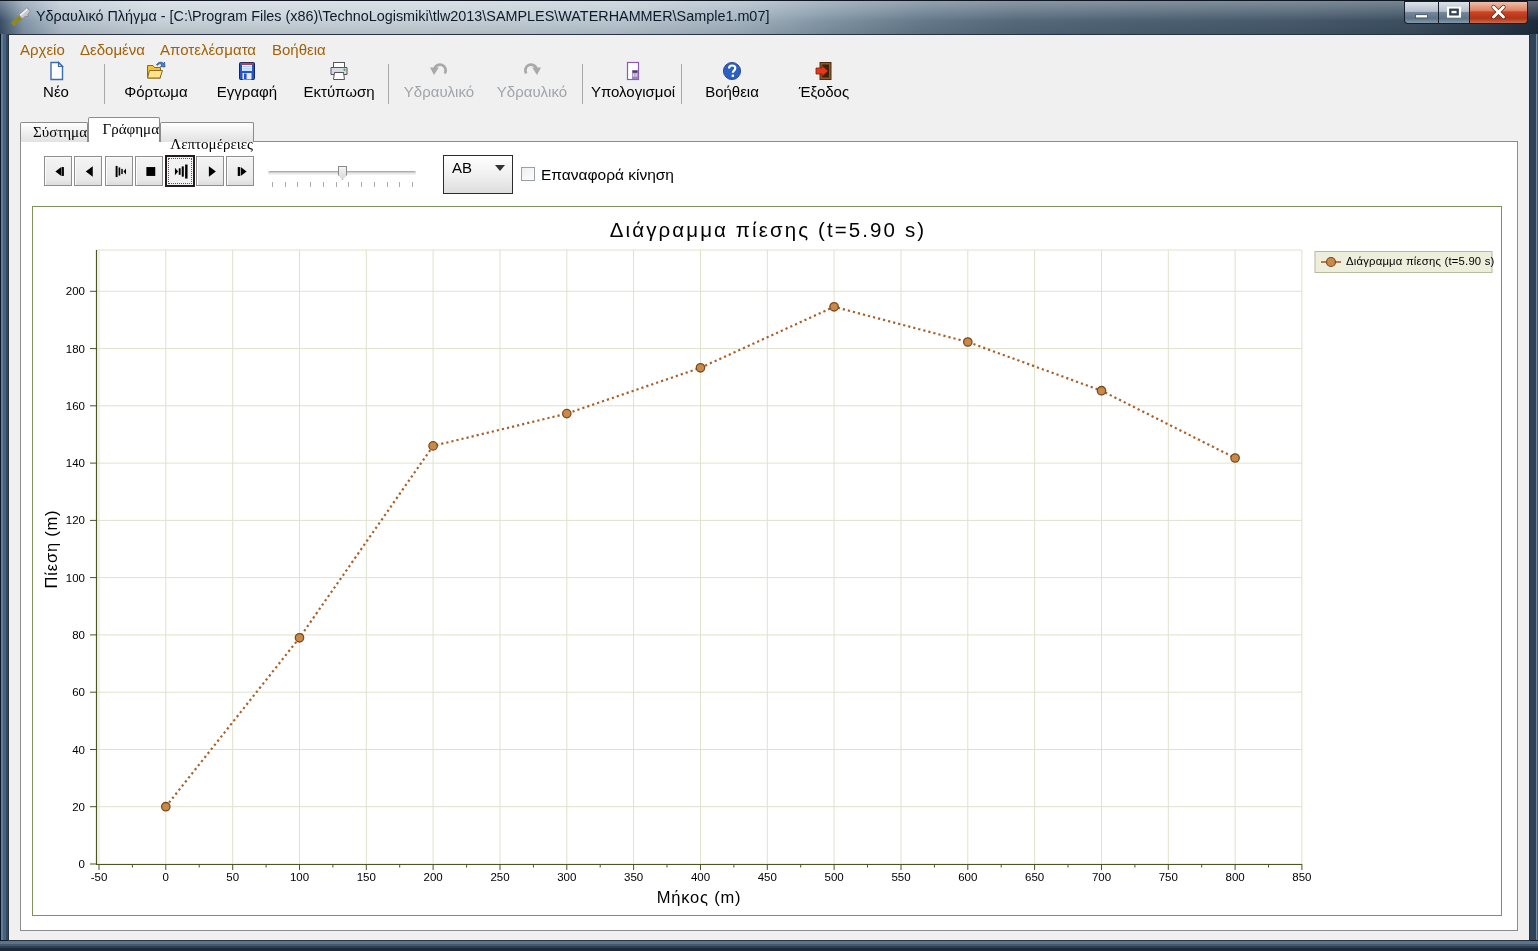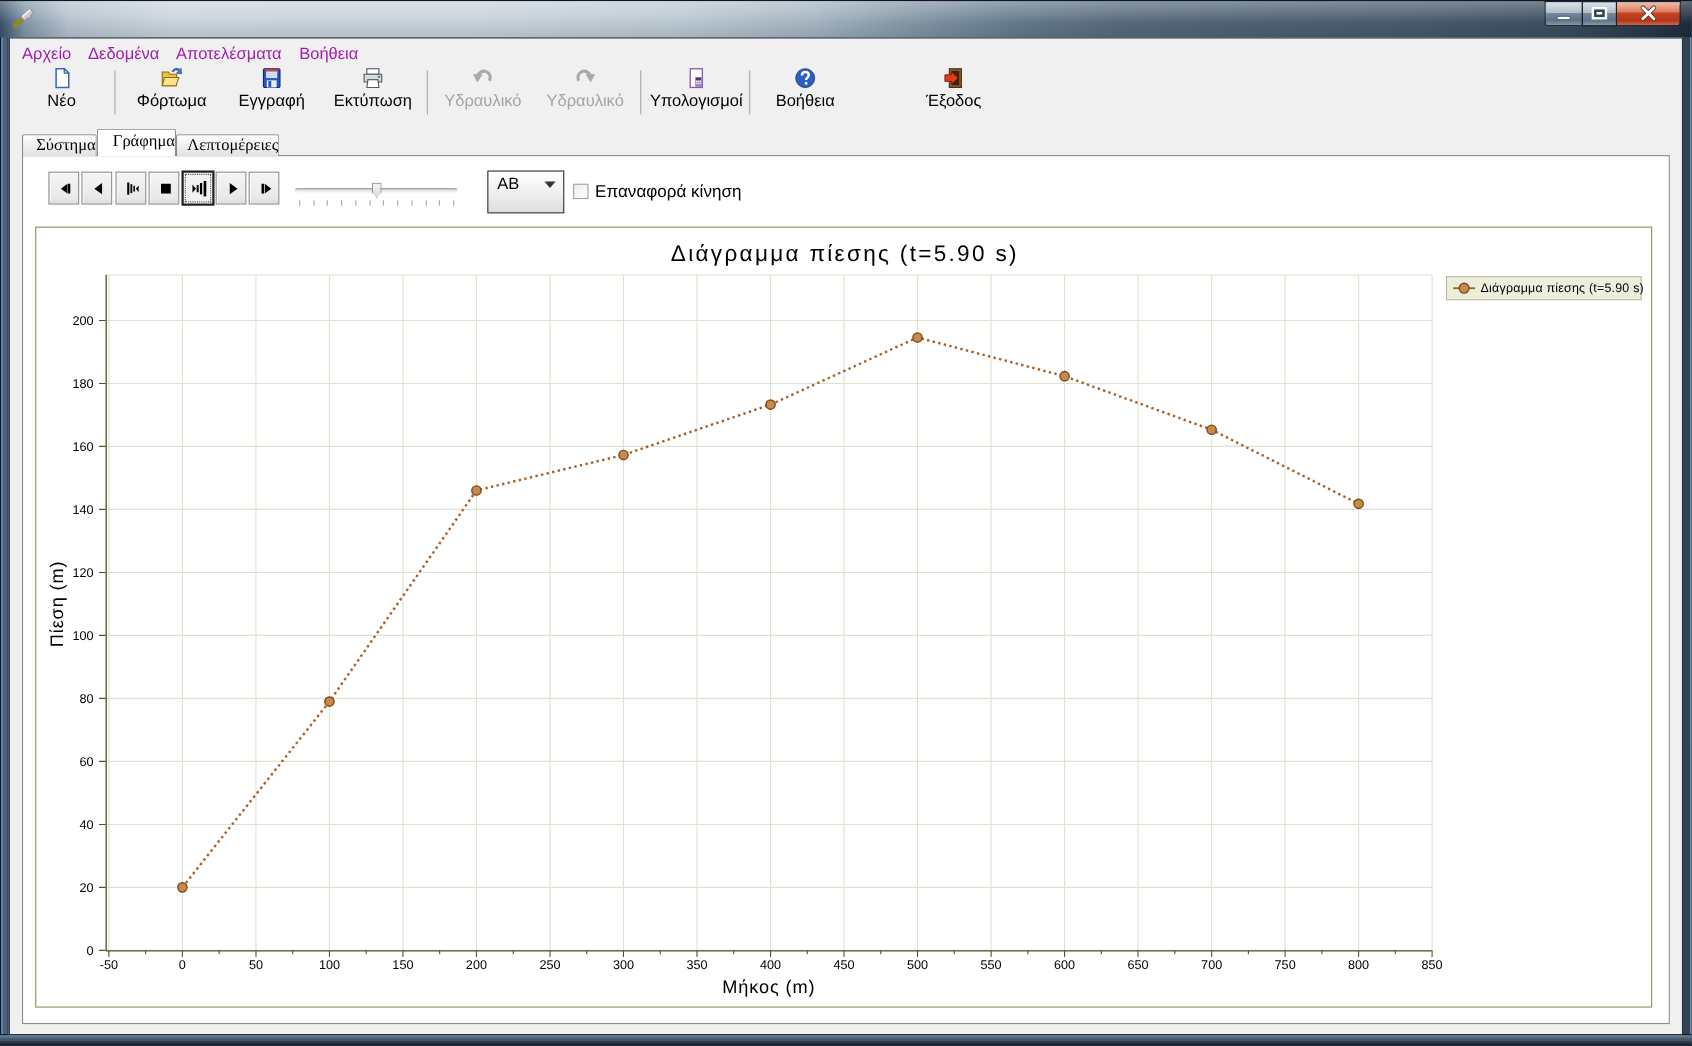"Υδραυλικό Πλήγμα - [C:\Program Files" div { html: none -> <div>Υδραυλικό Πλήγμα - [C:\Program Files (x86)\TechnoLogismiki\tlw2013\SAMPLES\WATERHAMMER\Sample1.m07]</div> }
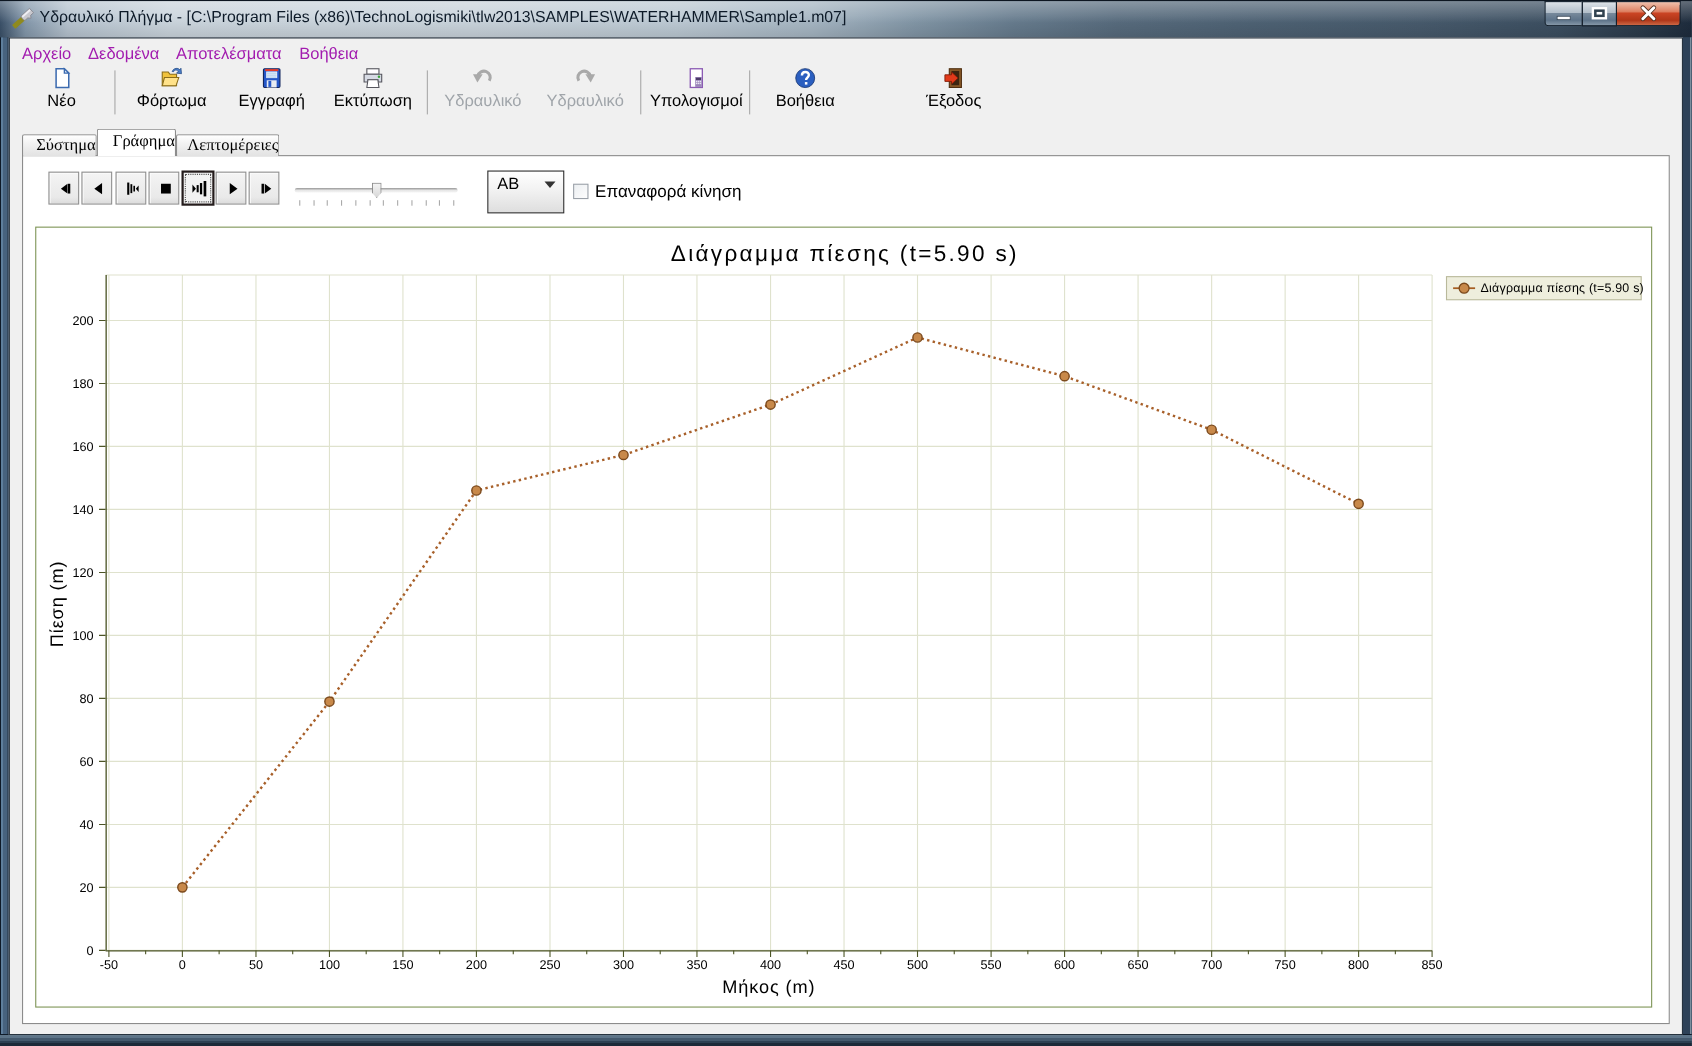"Αρχείο" #menubar { color: #a21caf -> #a16207 }
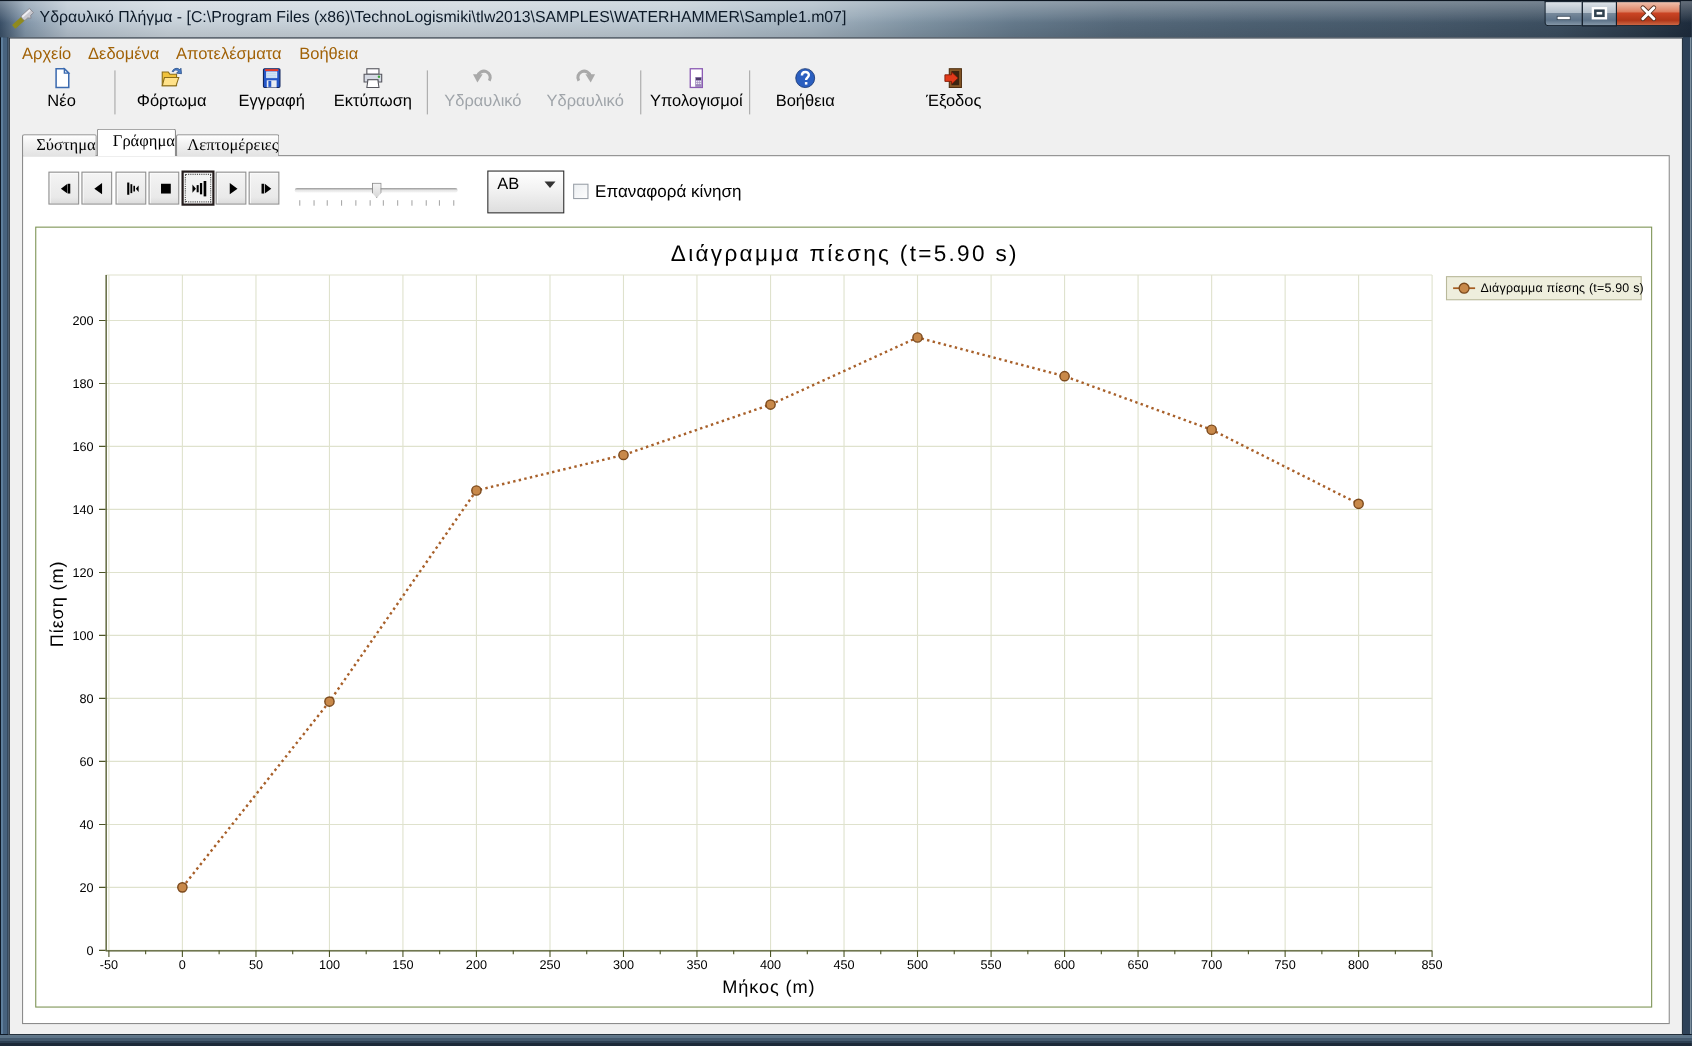"Έξοδος" div.titem { margin-left: 43px -> none }
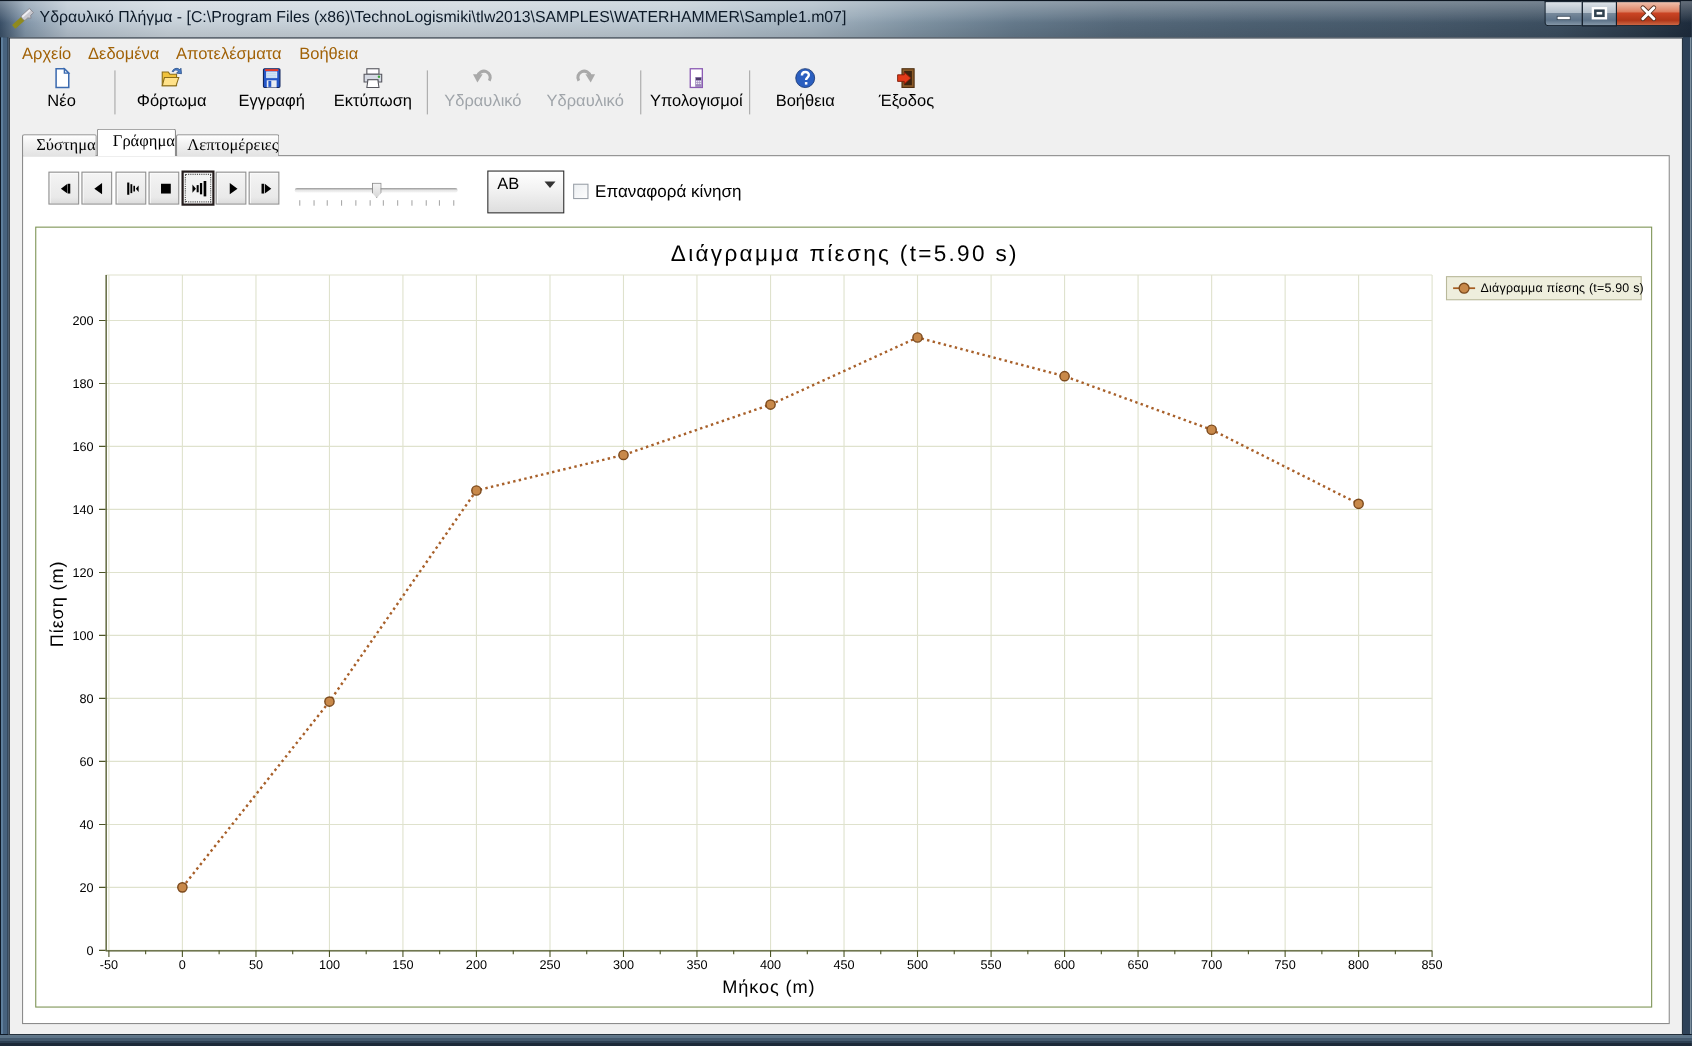"Λεπτομέρειες" div.tab { padding-top: 1px -> 13px }
